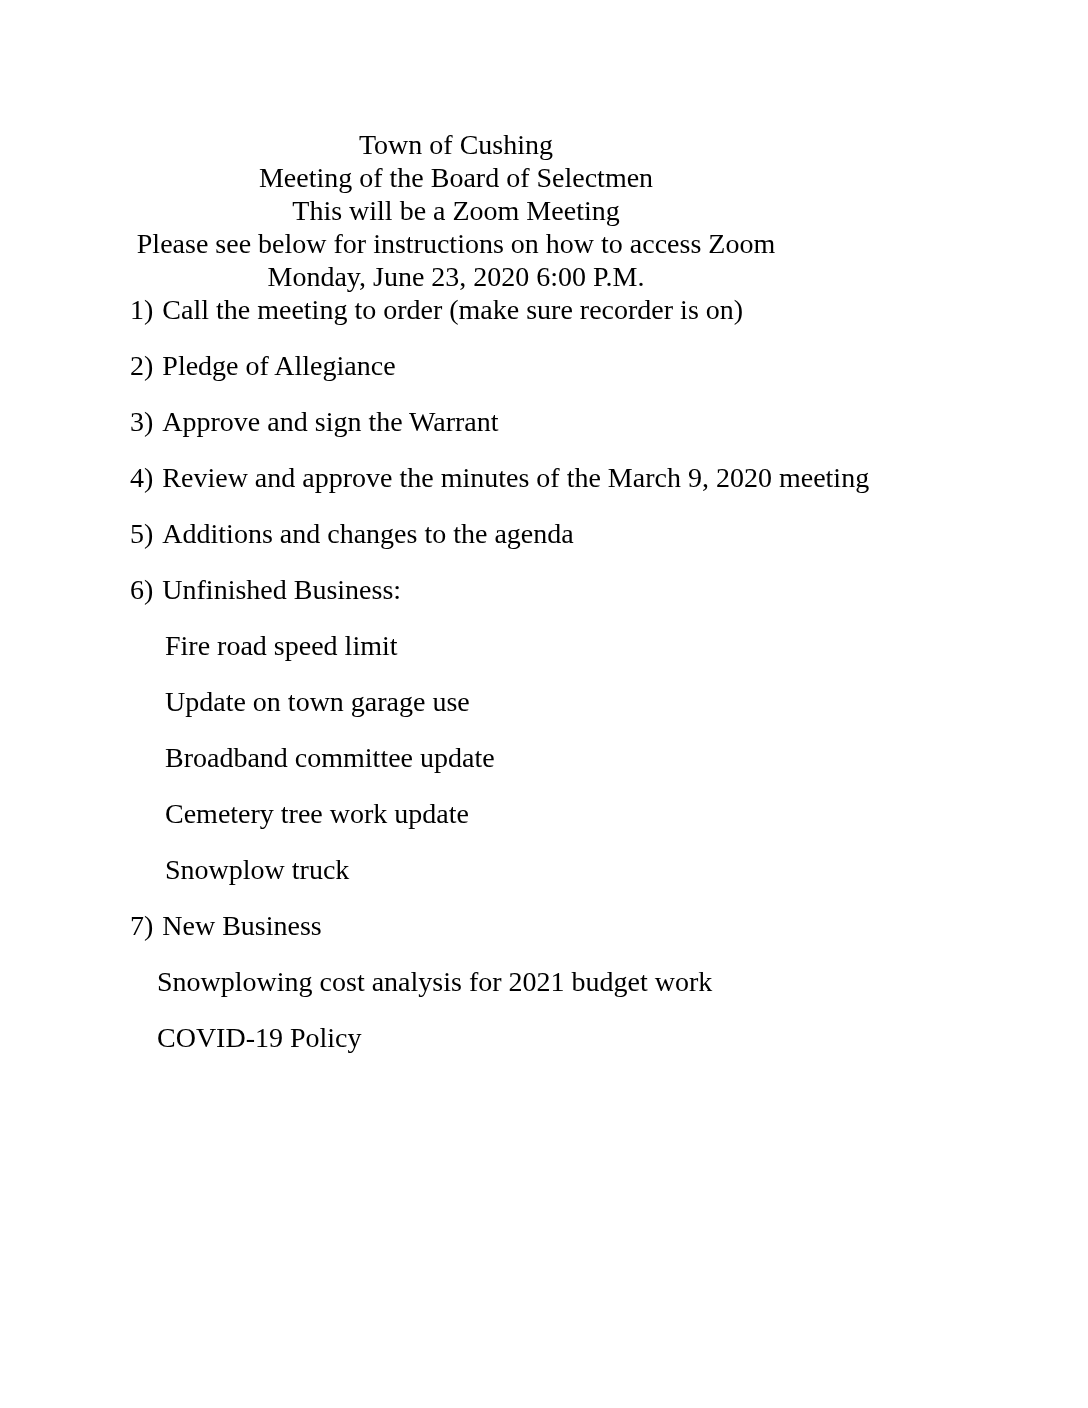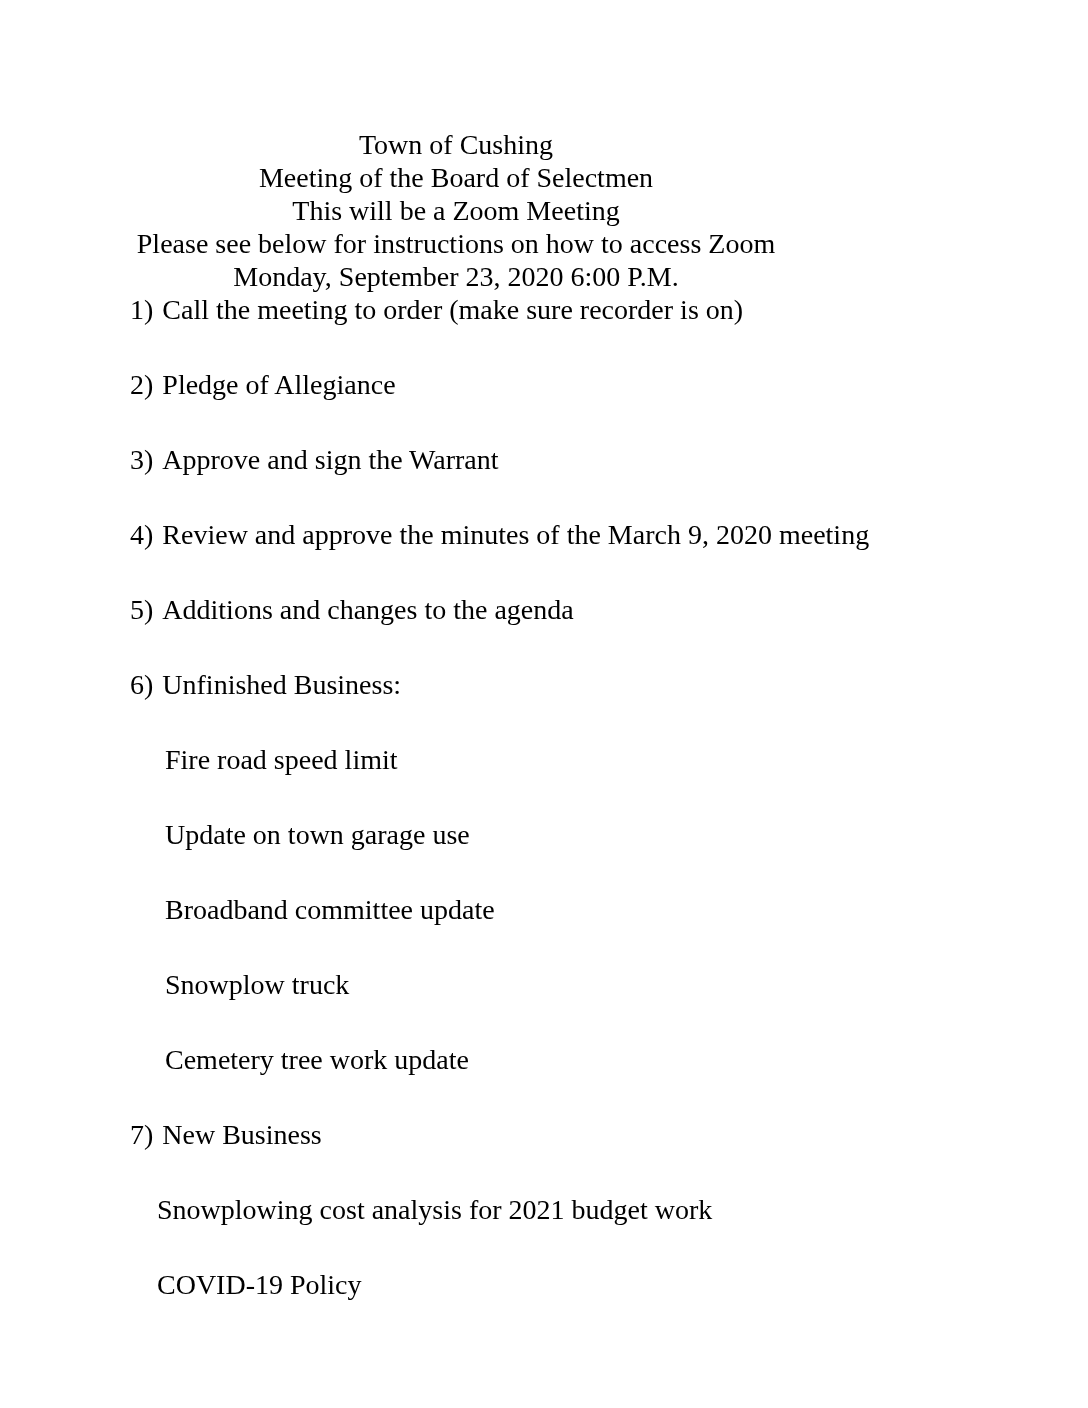"Monday, September 23, 2020 6:00" div { text: September -> June }
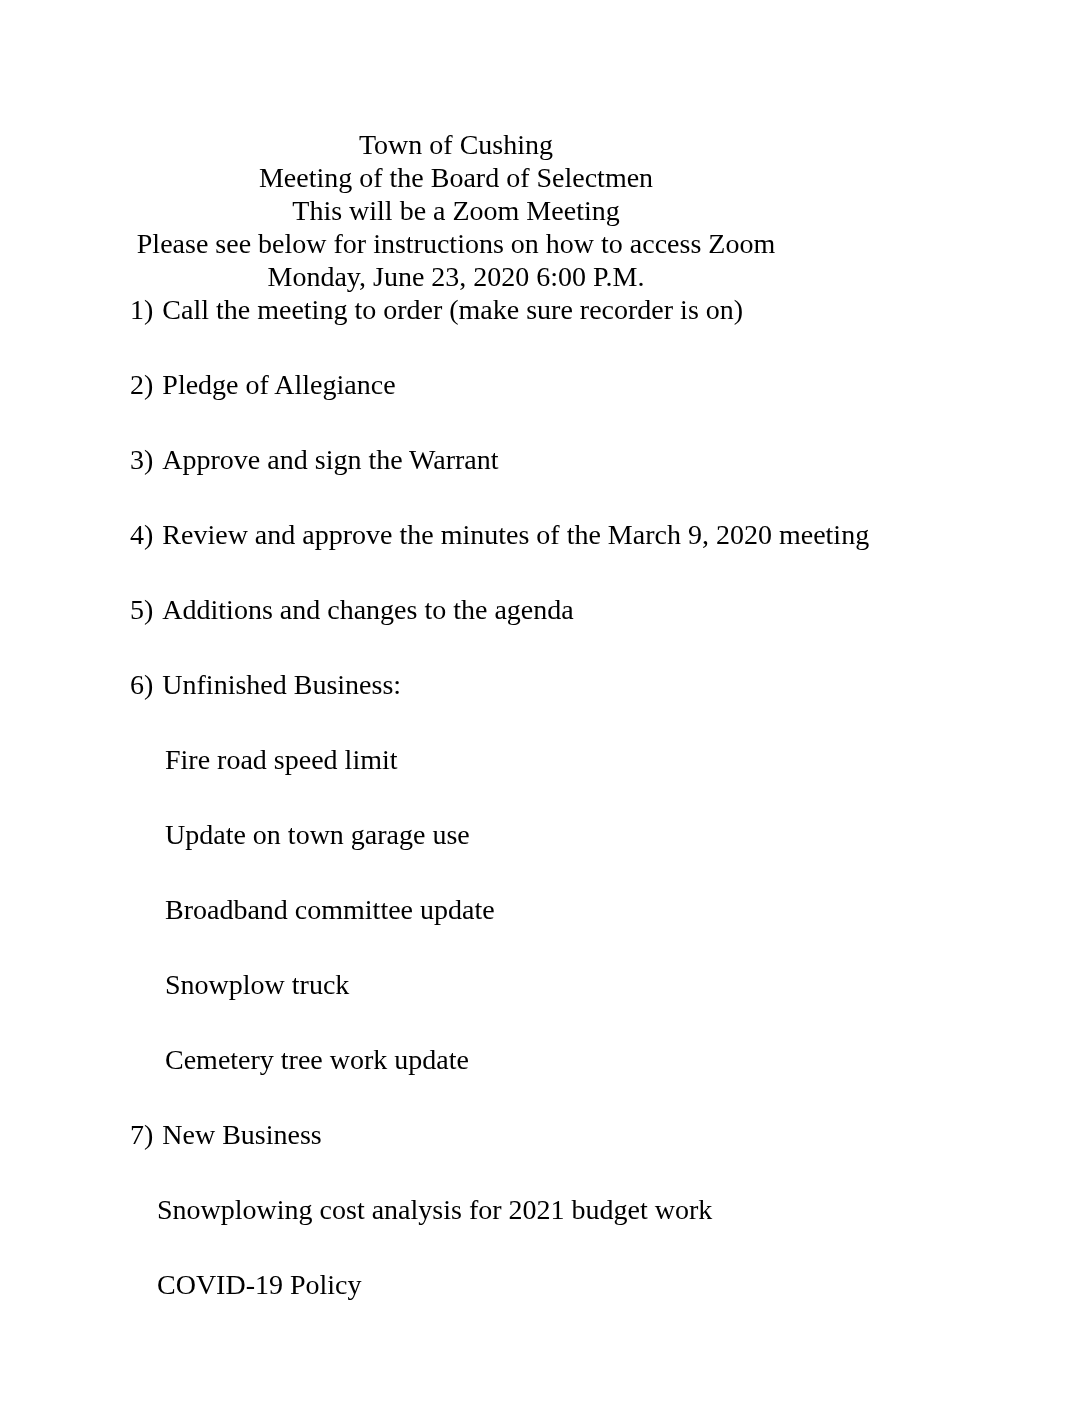"2) Pledge of Allegiance" .agenda-item + .agenda-item { margin-top: 42px -> 23px }
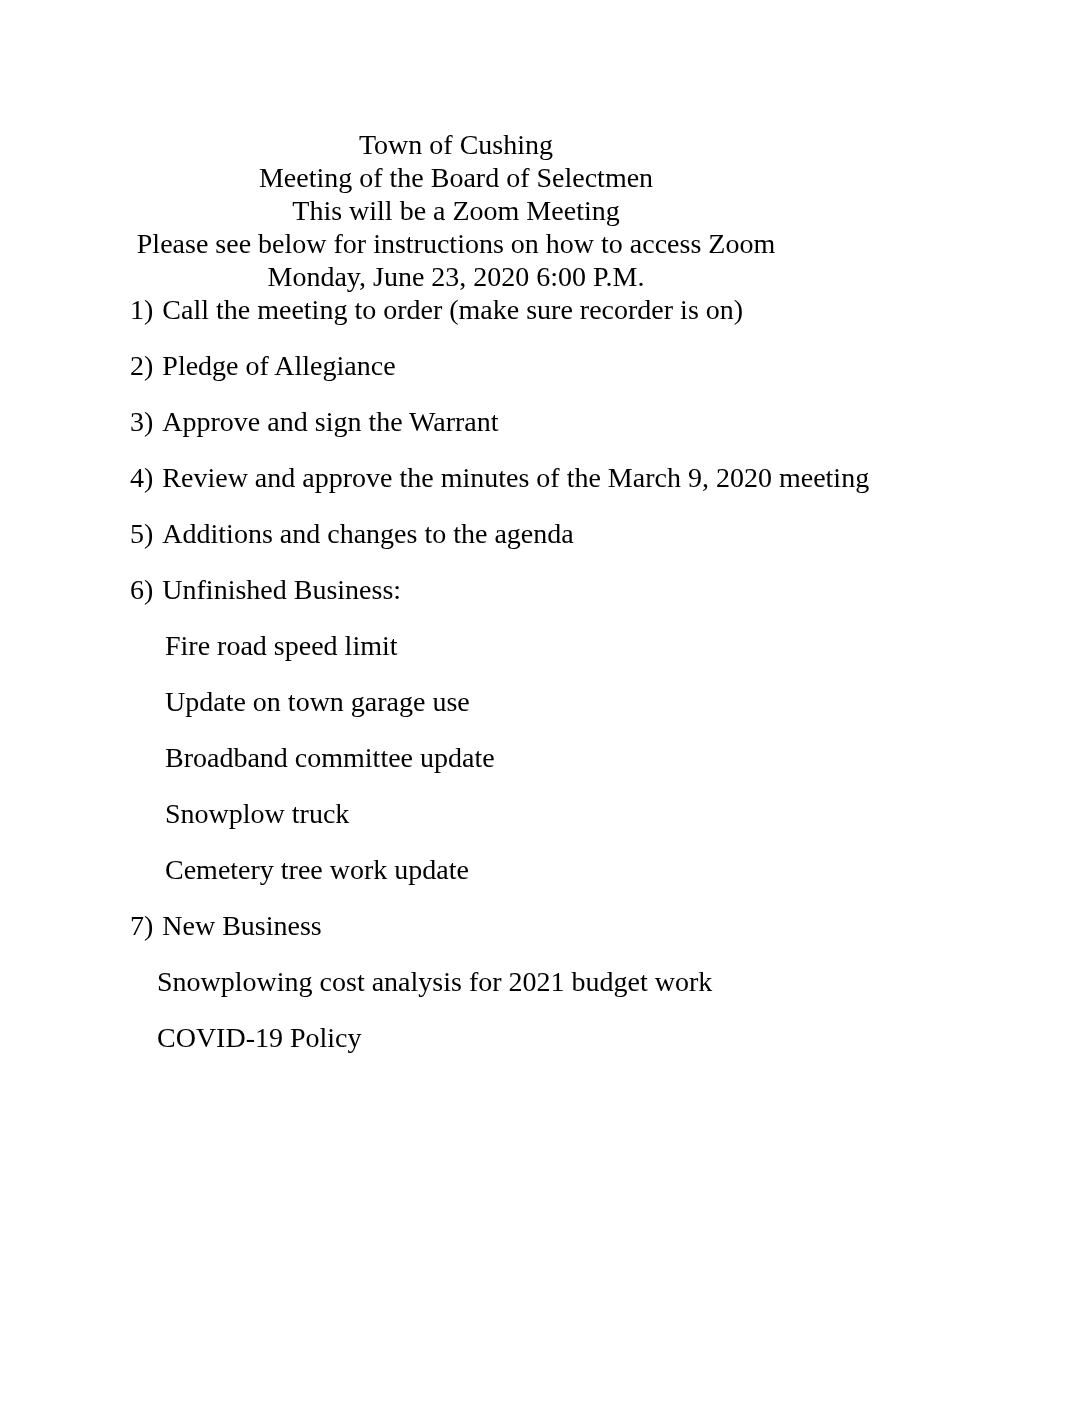"Snowplow truck" div.agenda-item { order: before "Cemetery tree work update" -> after "Cemetery tree work update" }
